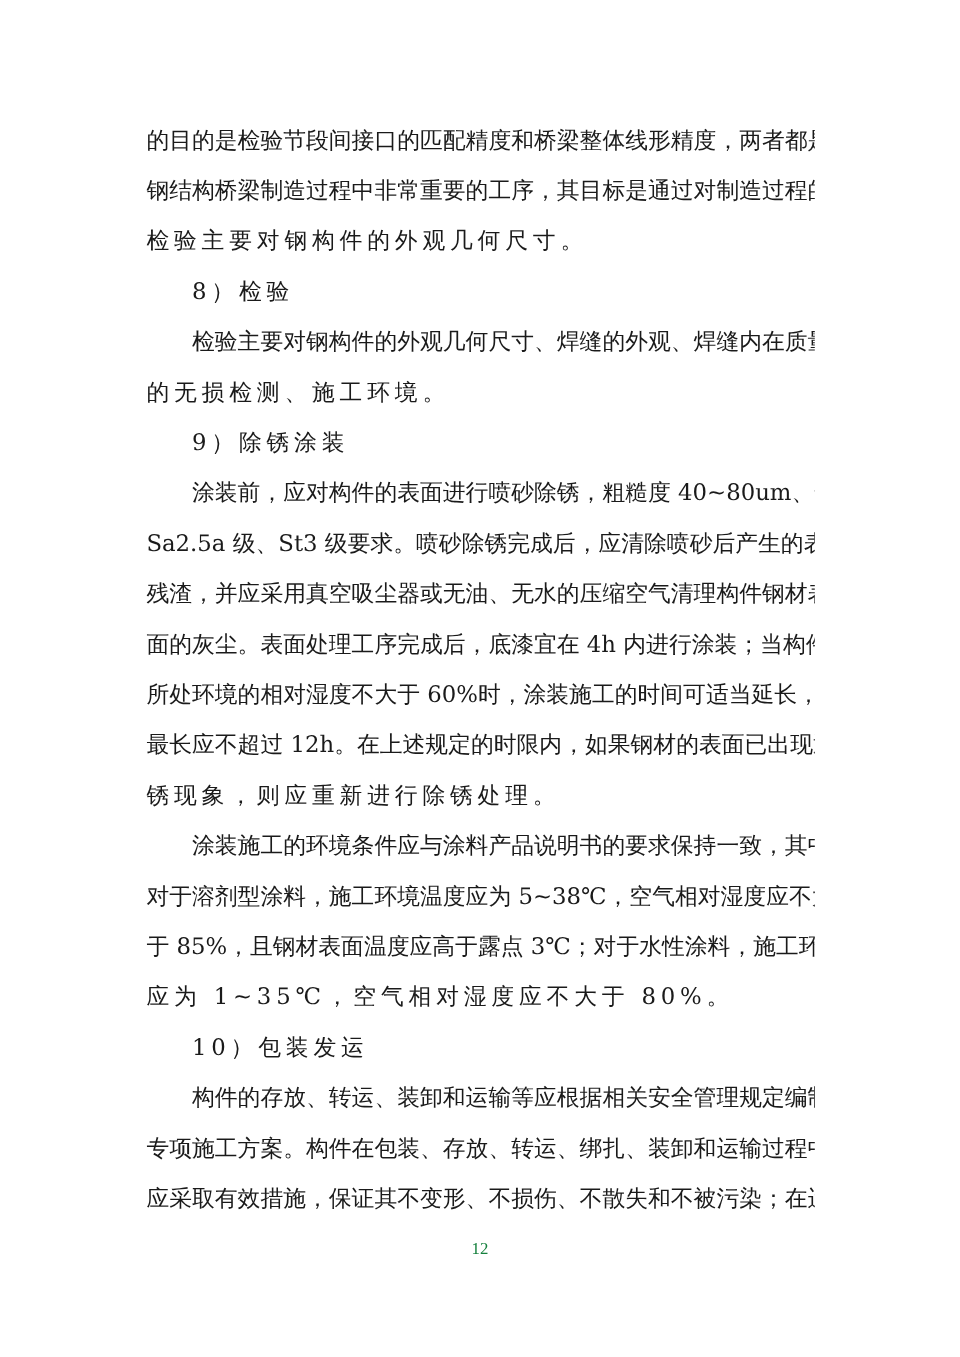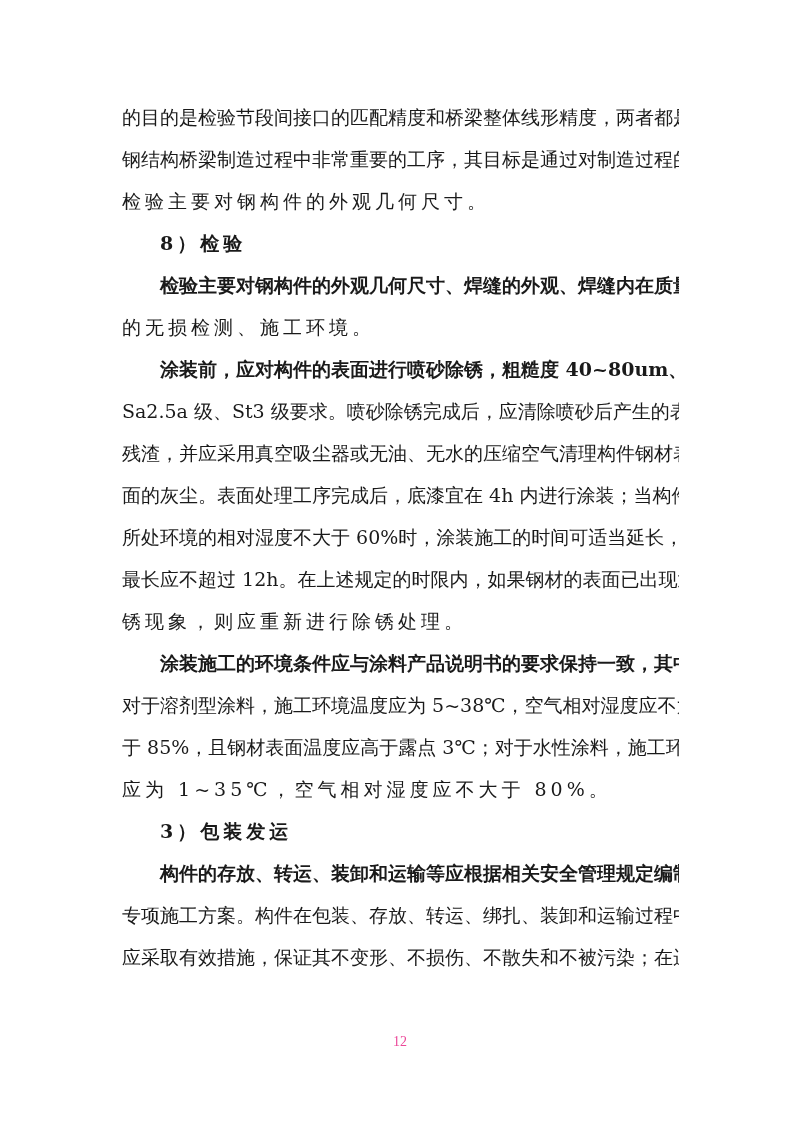"8）检验" .line.indent { font-weight: bold -> none }
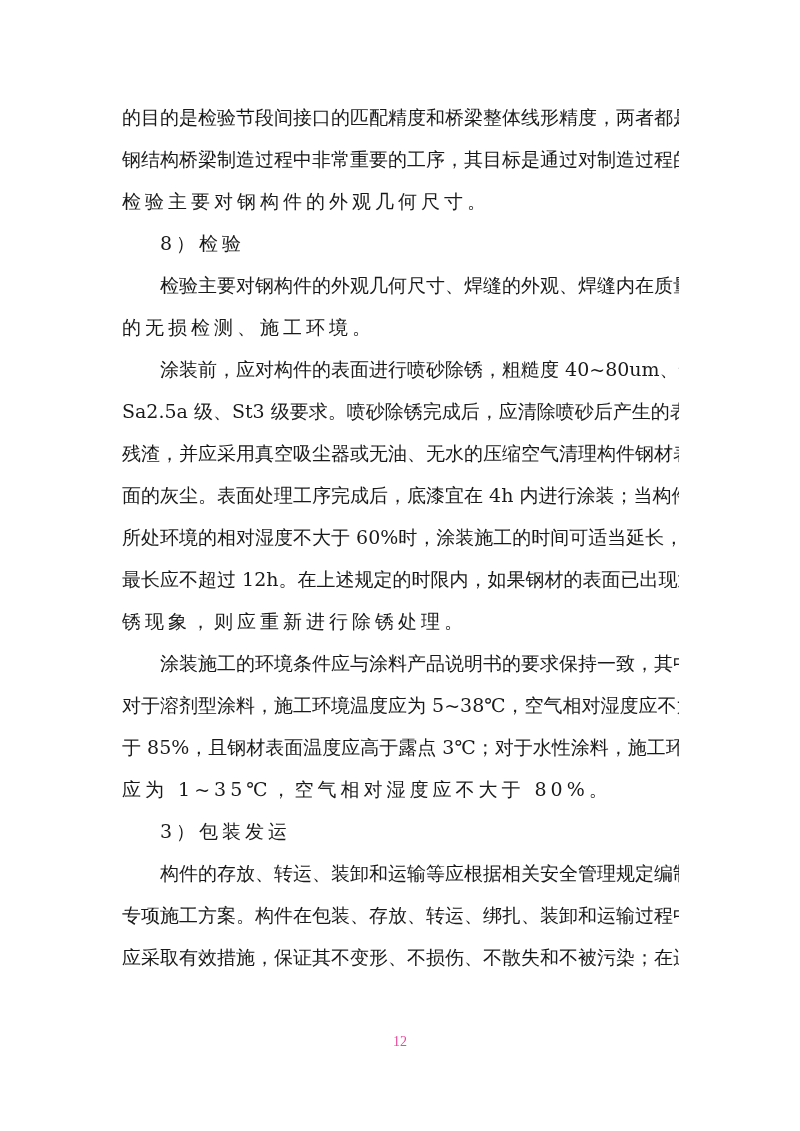"9）除锈涂装" div.line { html: none -> <div>9）除锈涂装</div> }
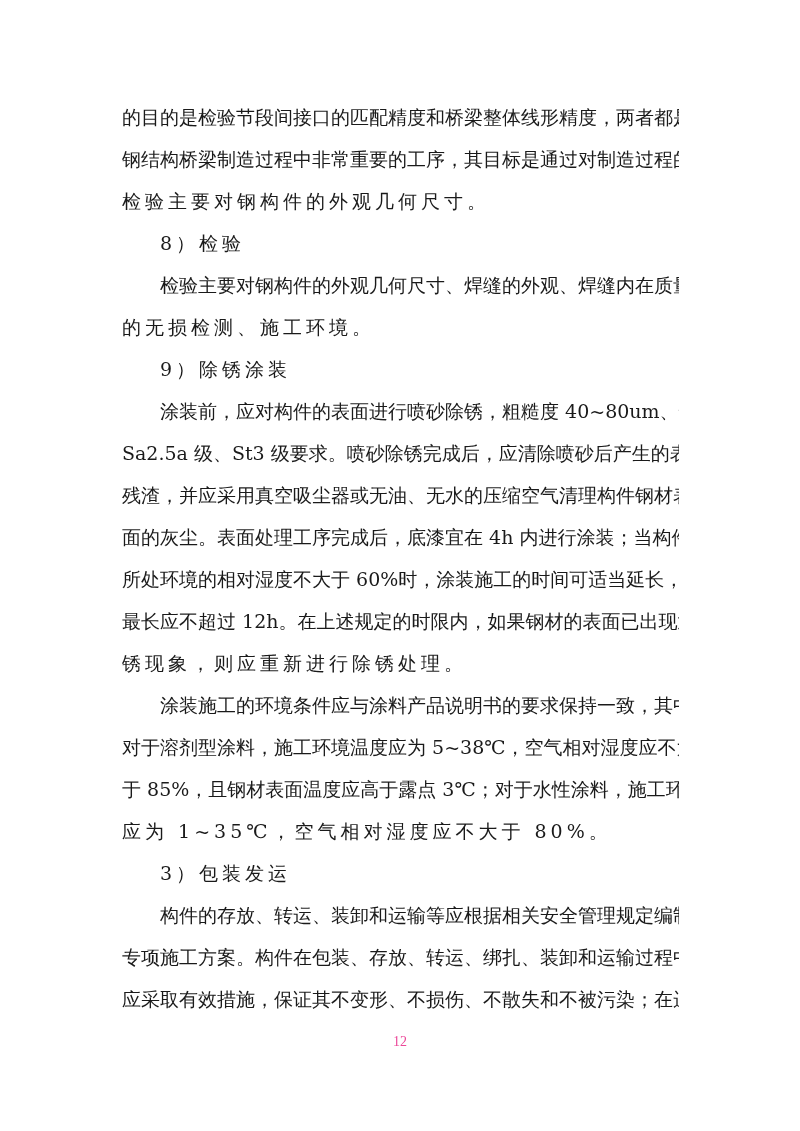"3）包装发运" div.line { text: 3 -> 10 }
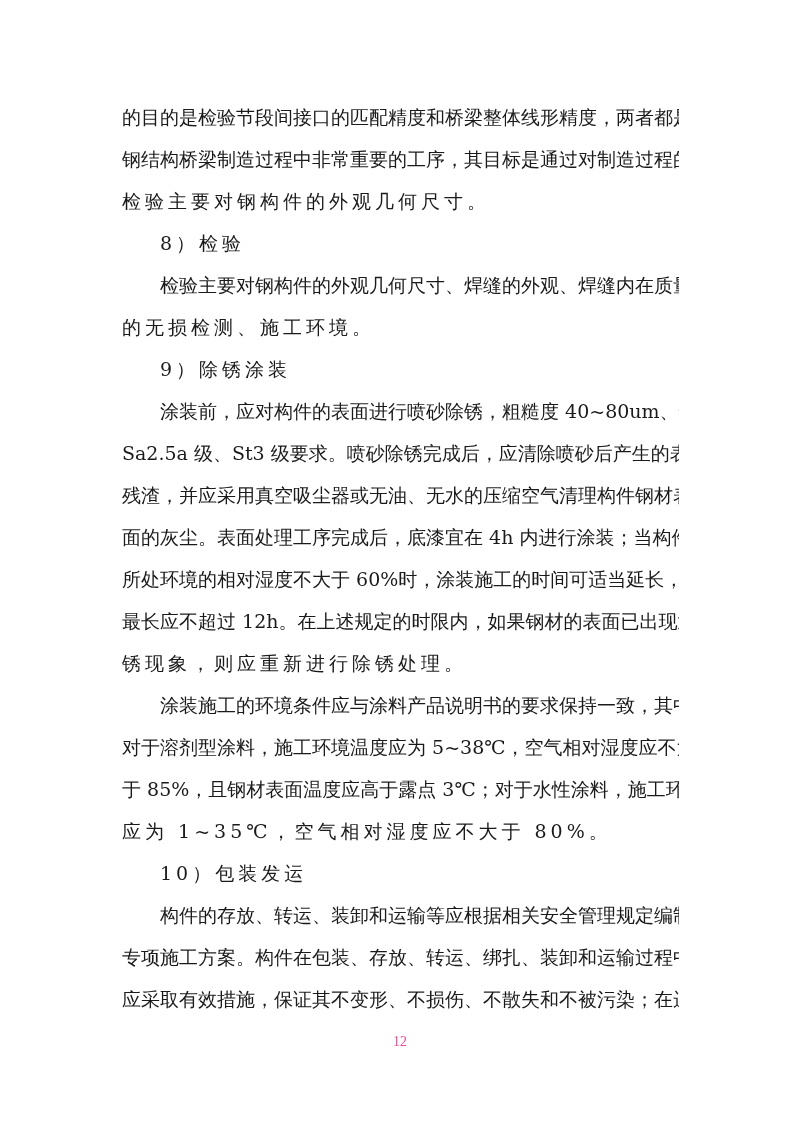"12" .page-number { color: #ec4899 -> #15803d }
